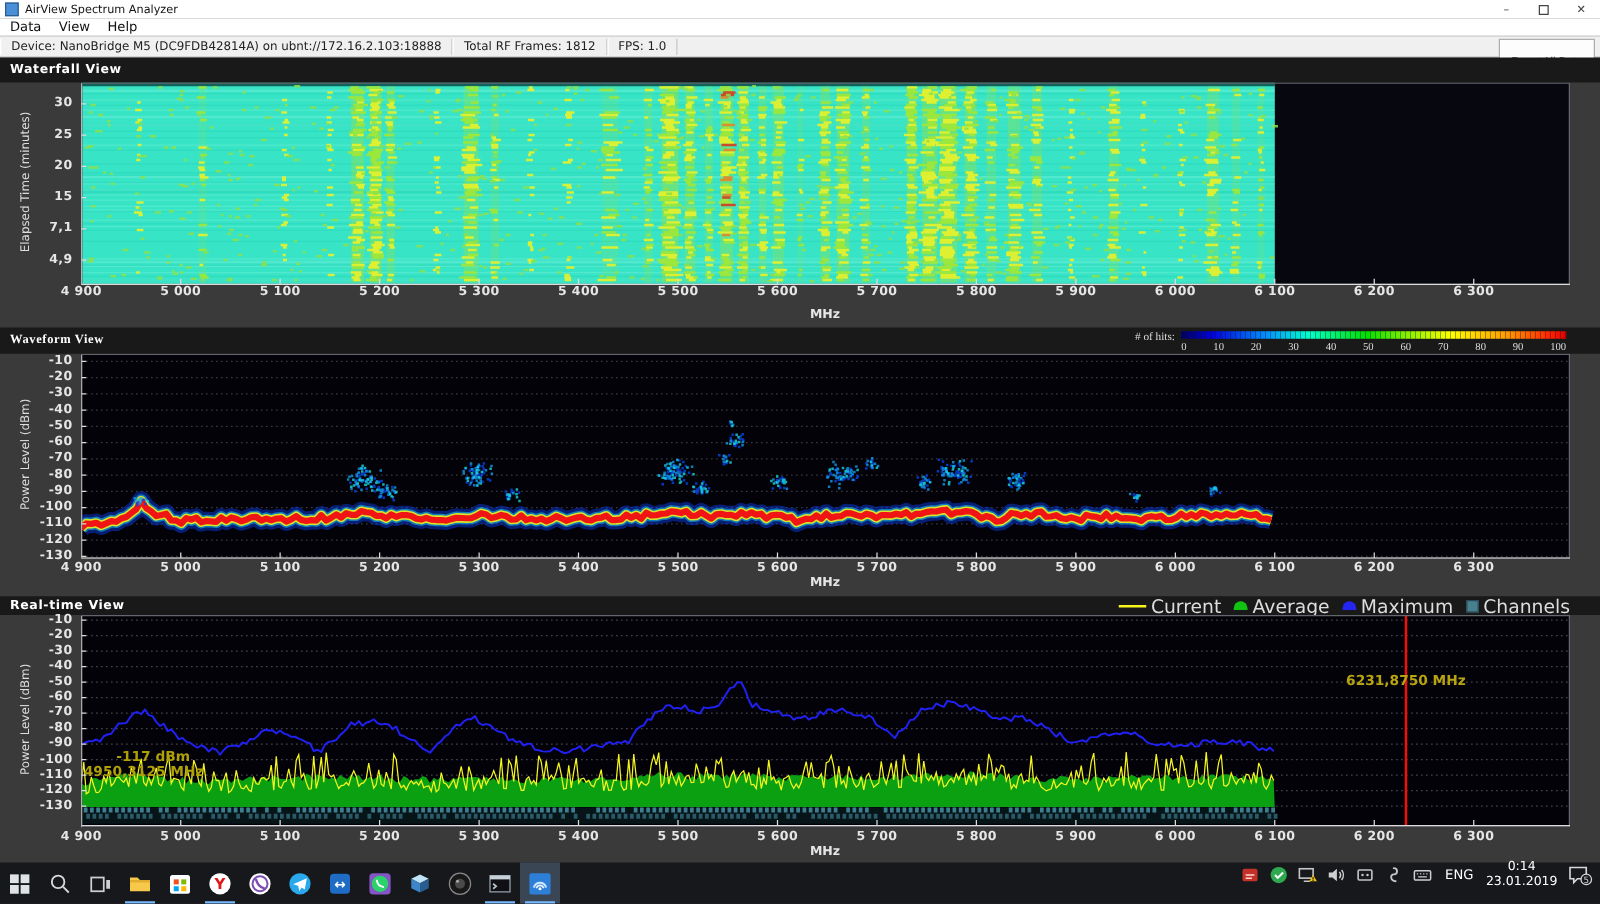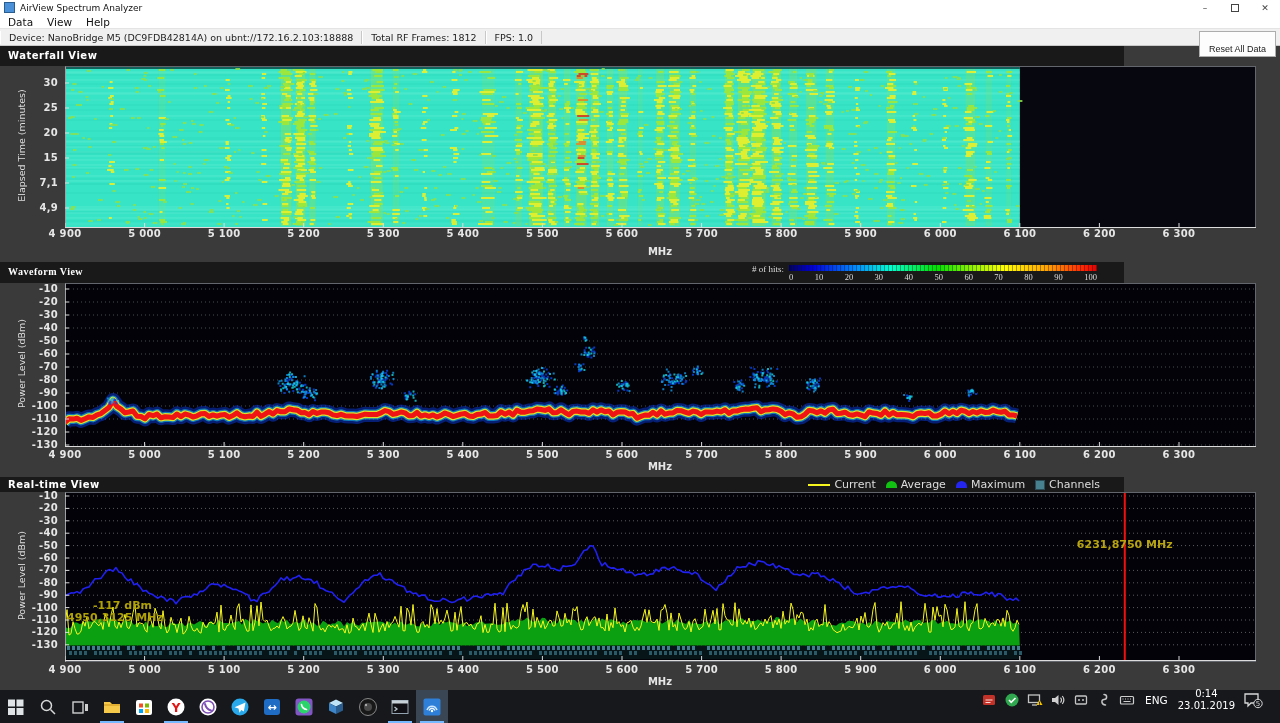"Waterfall View" .sec-head { width: 1124px -> 1280px }
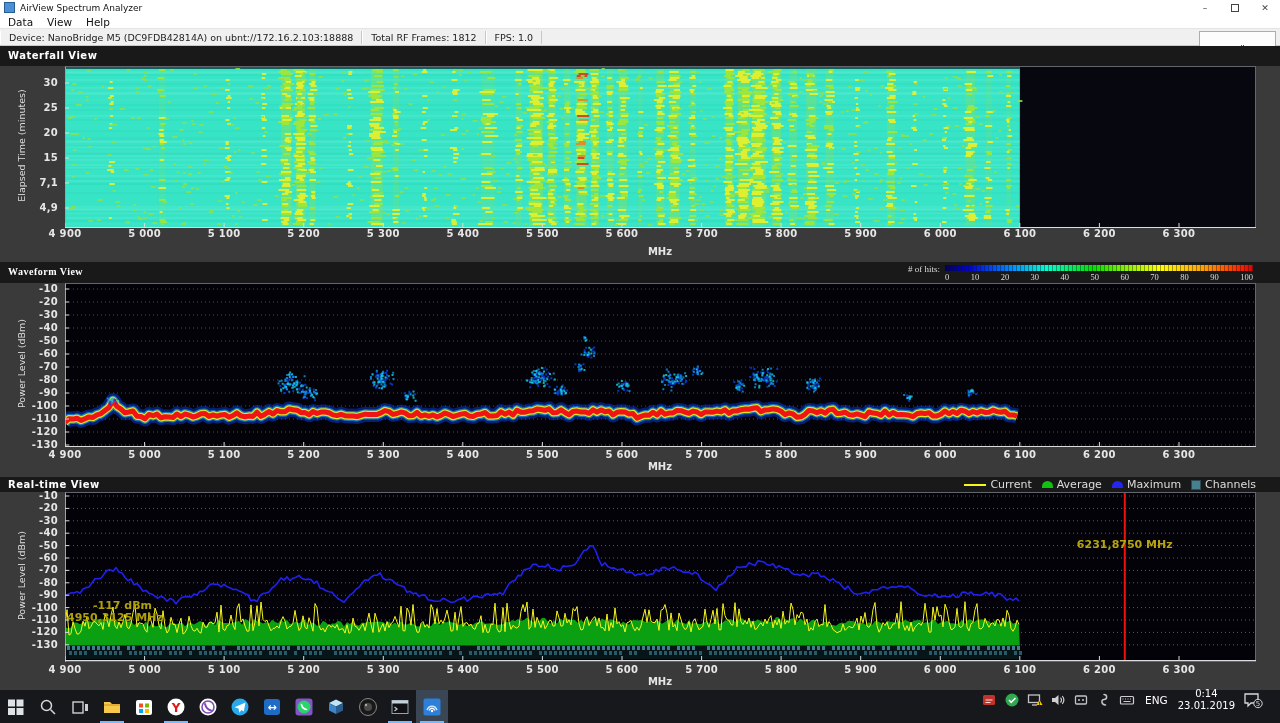"Current" .leg-item { font-size: 11px -> 15px }
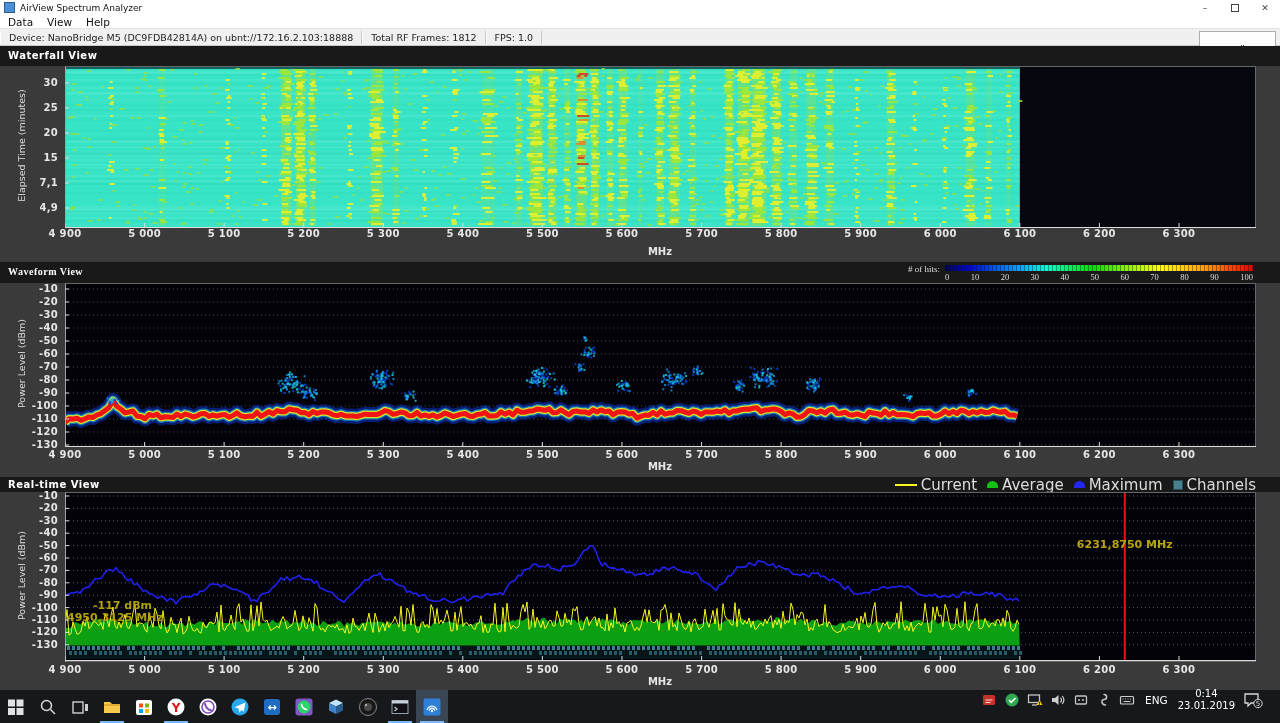"ENG" .tray { right: 16px -> 5px }
